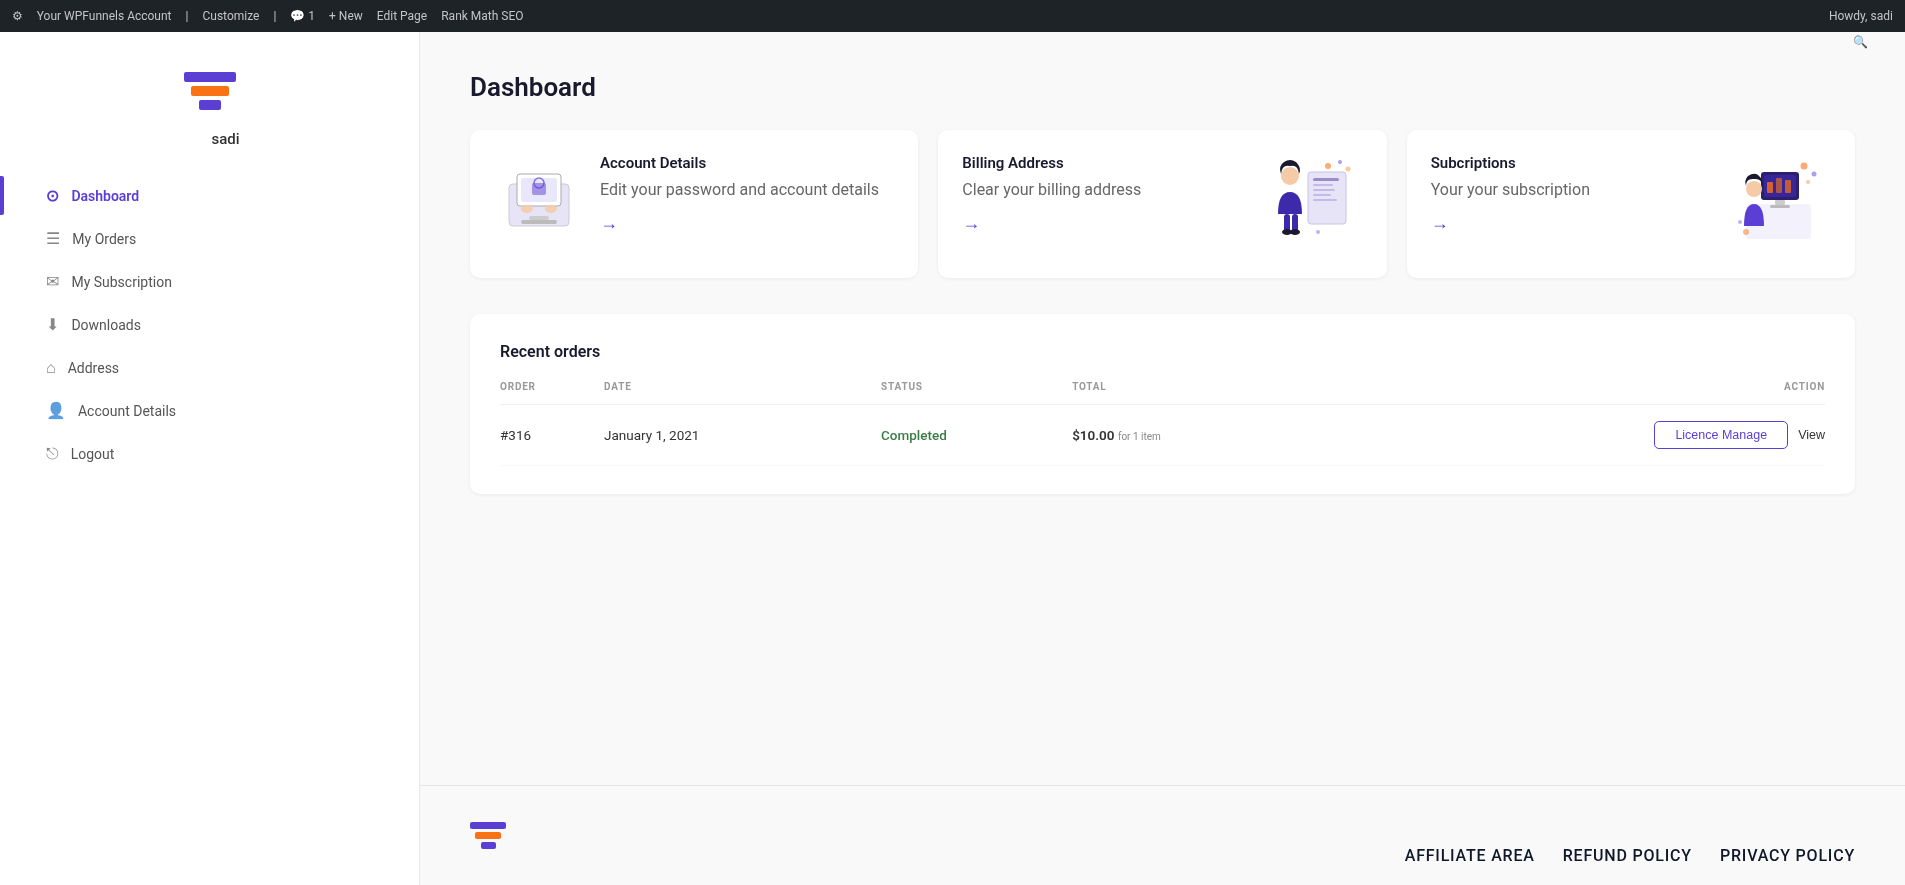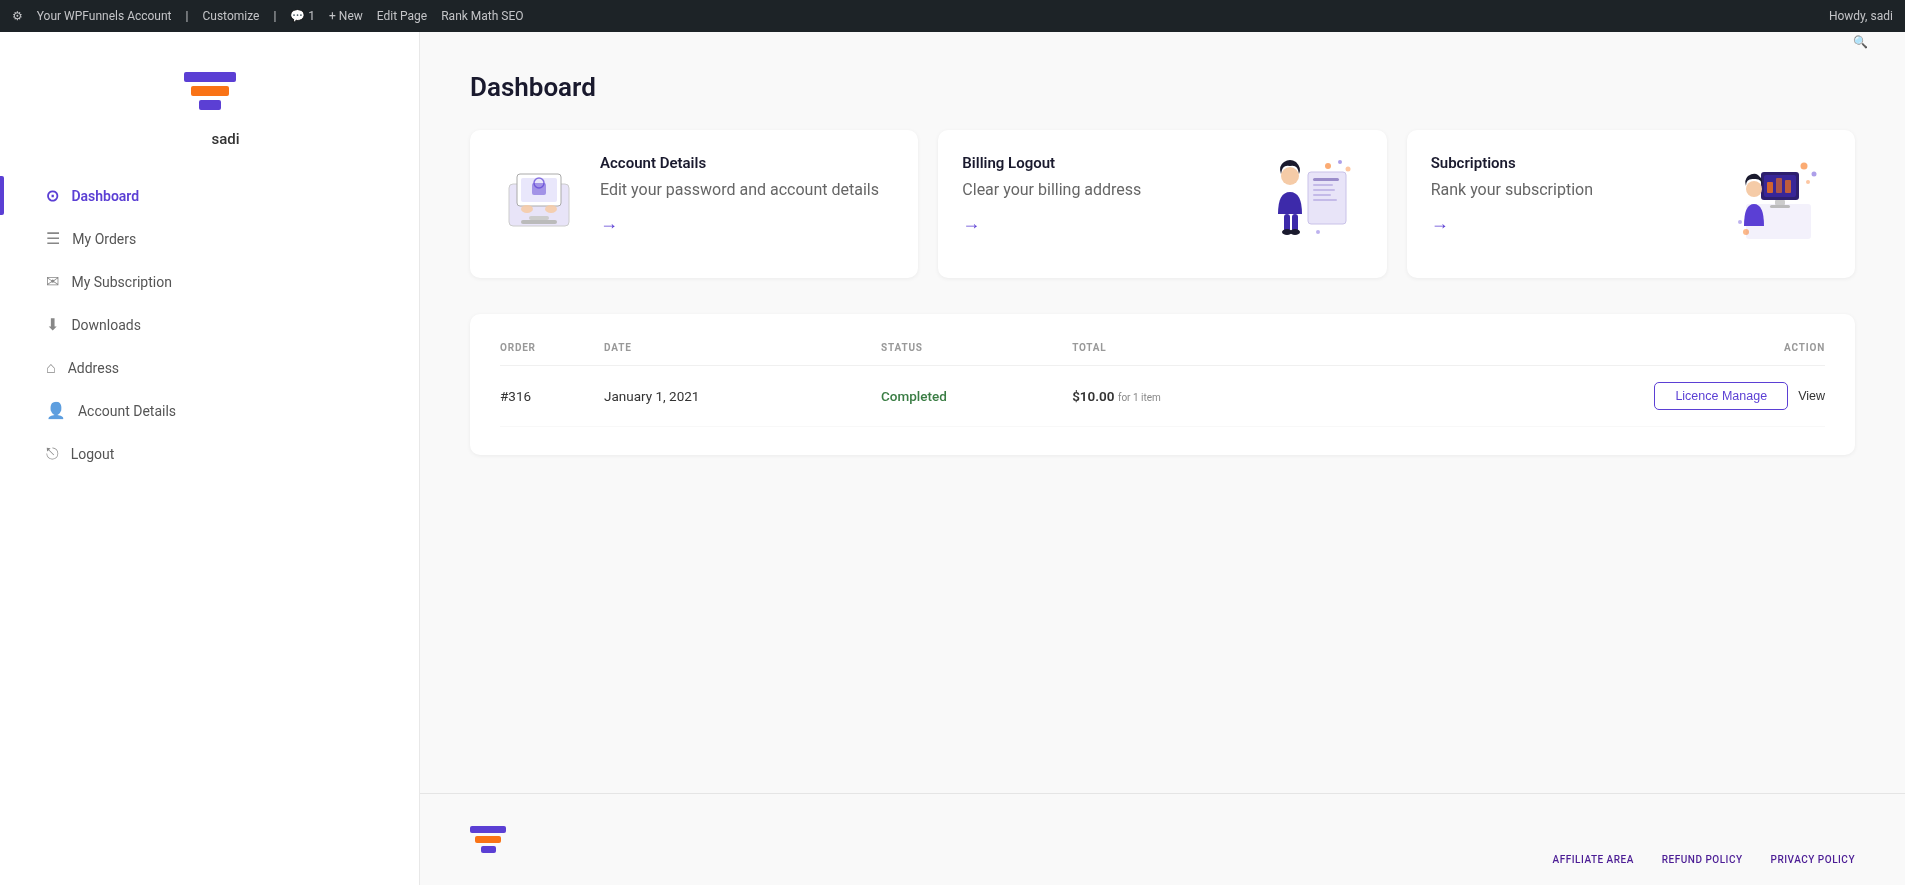"Billing Logout" div.card-title { text: Logout -> Address }
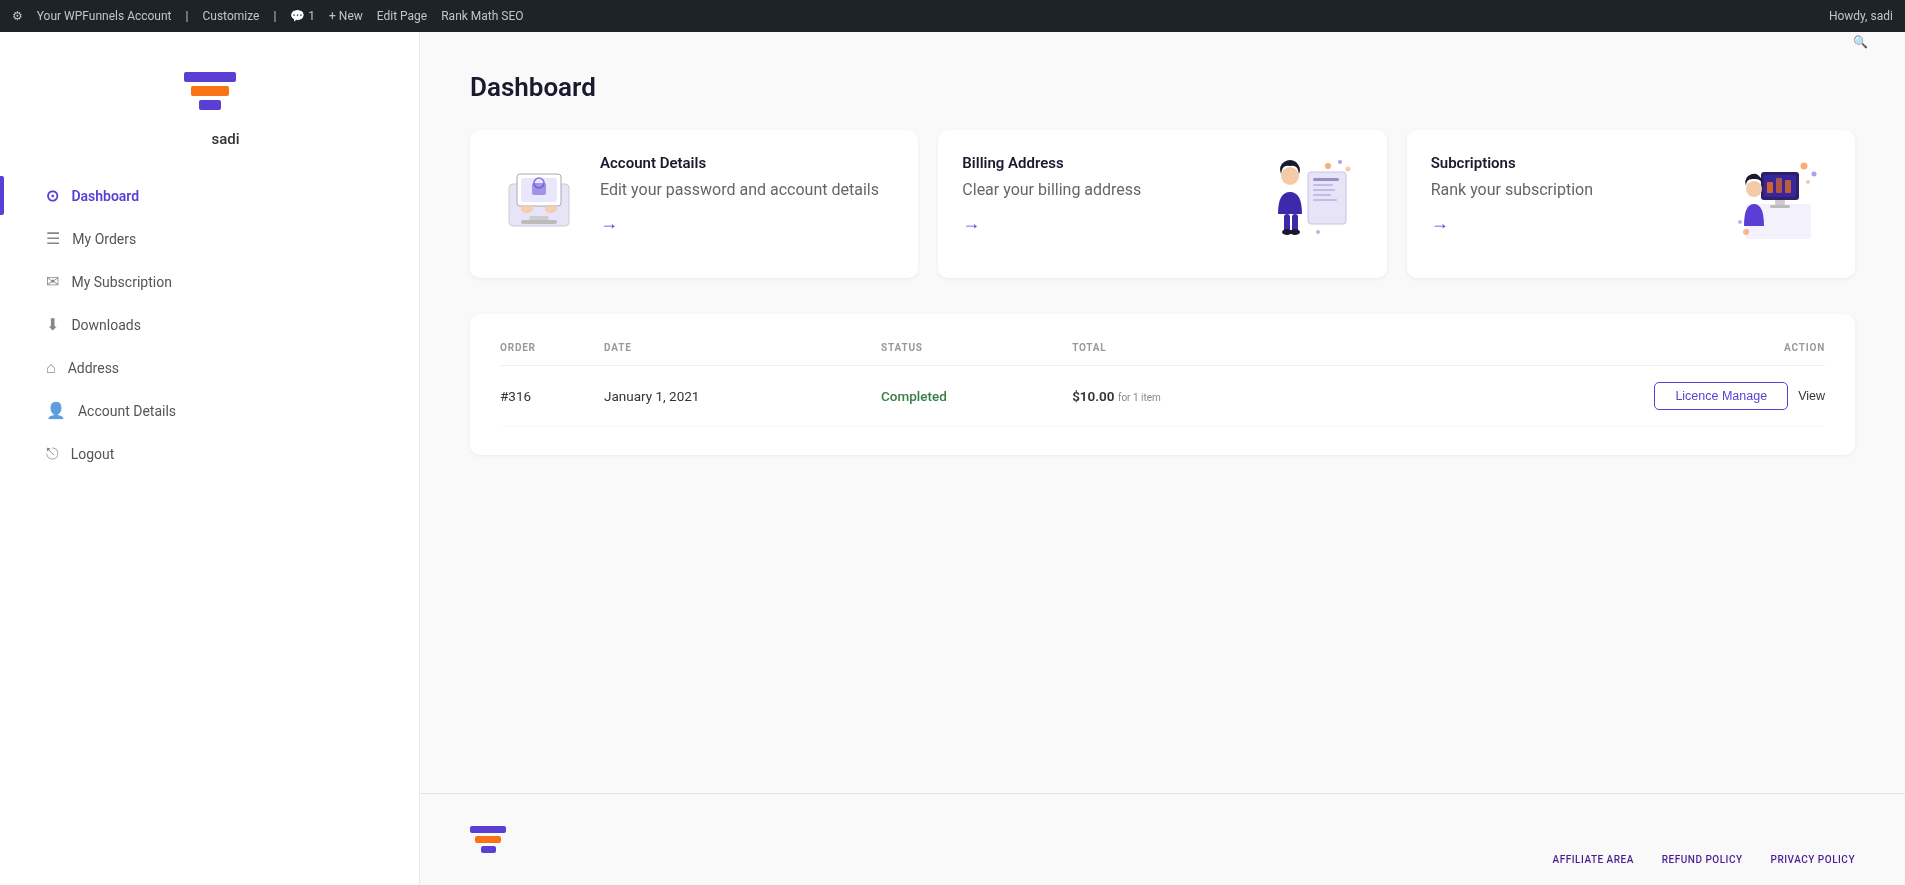"Rank your subscription" div.card-desc { text: Rank -> Your }
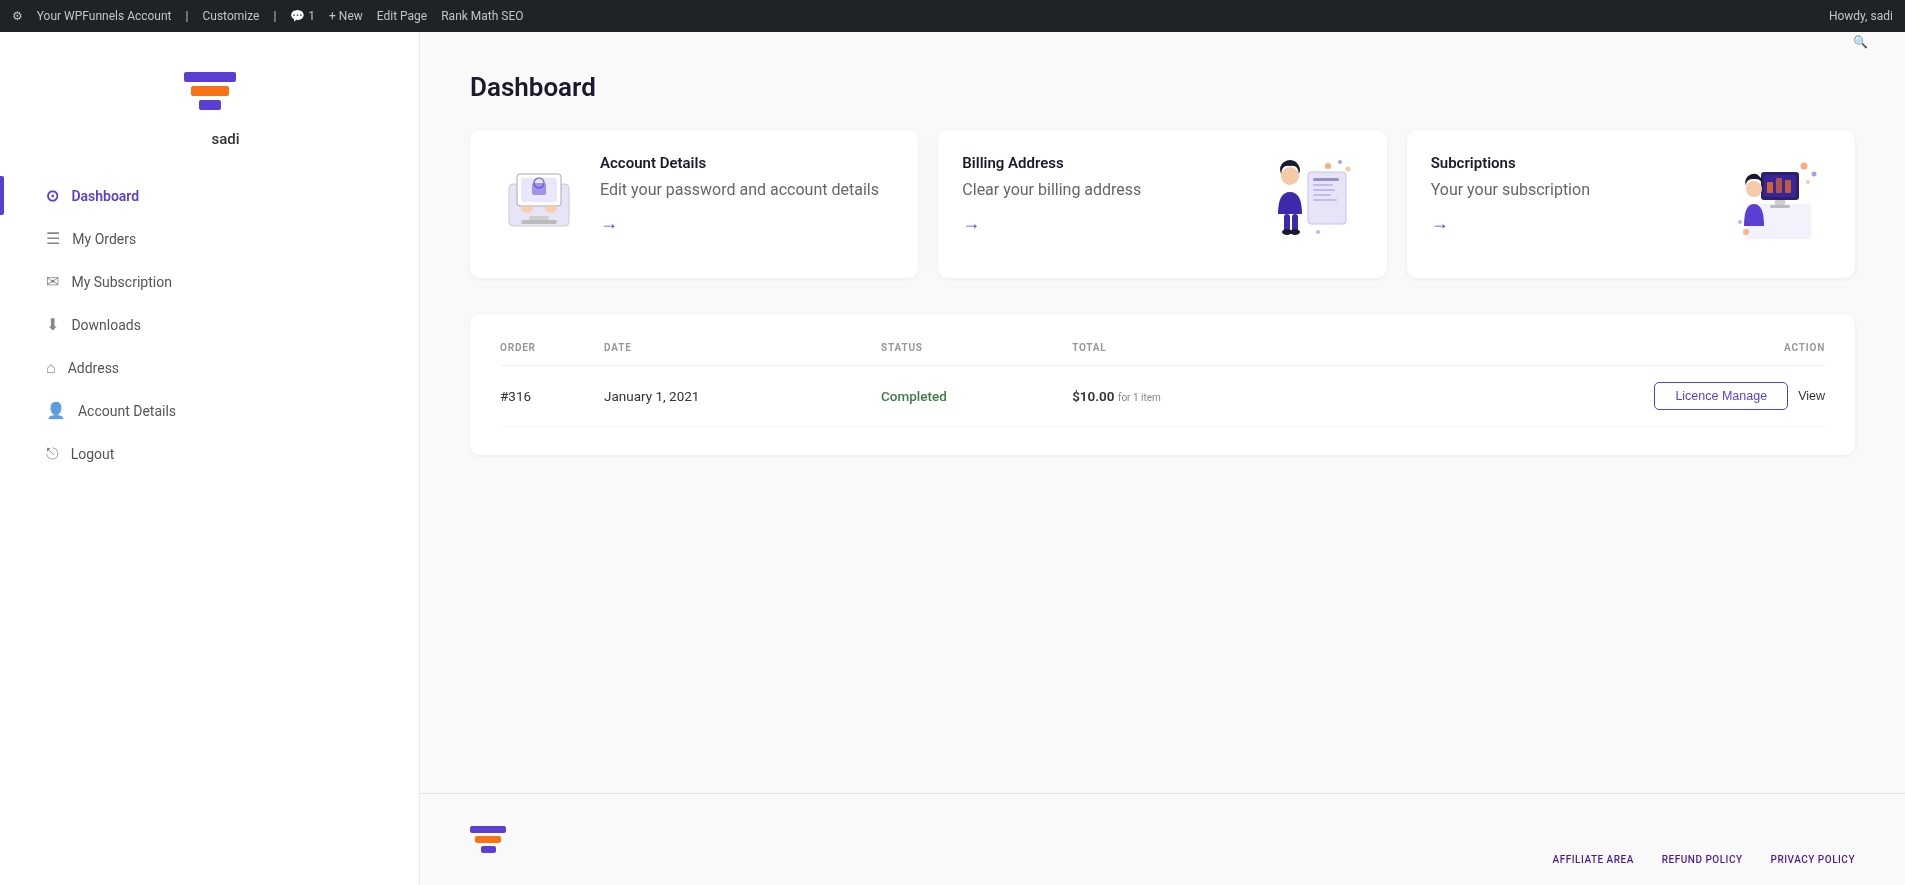"Recent orders" div.orders-title { html: none -> <div>Recent orders</div> }
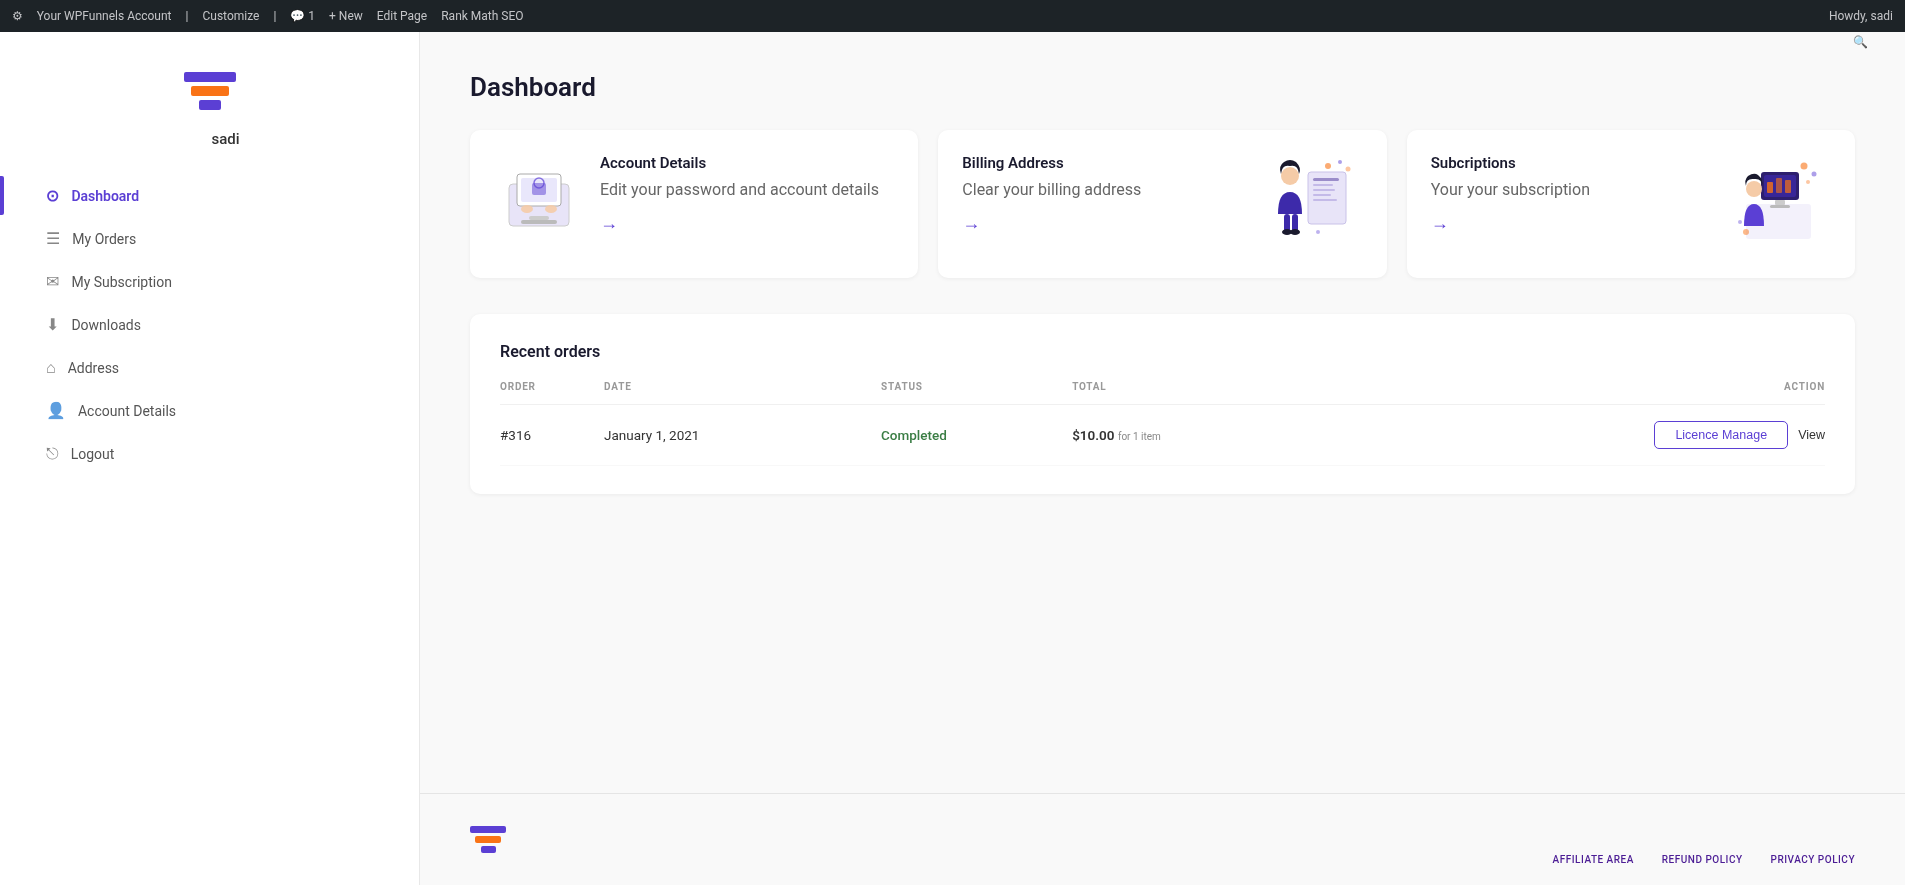"AFFILIATE AREA" .footer-link { color: #4c1d95 -> #0f172a; font-size: 10px -> 16px }
